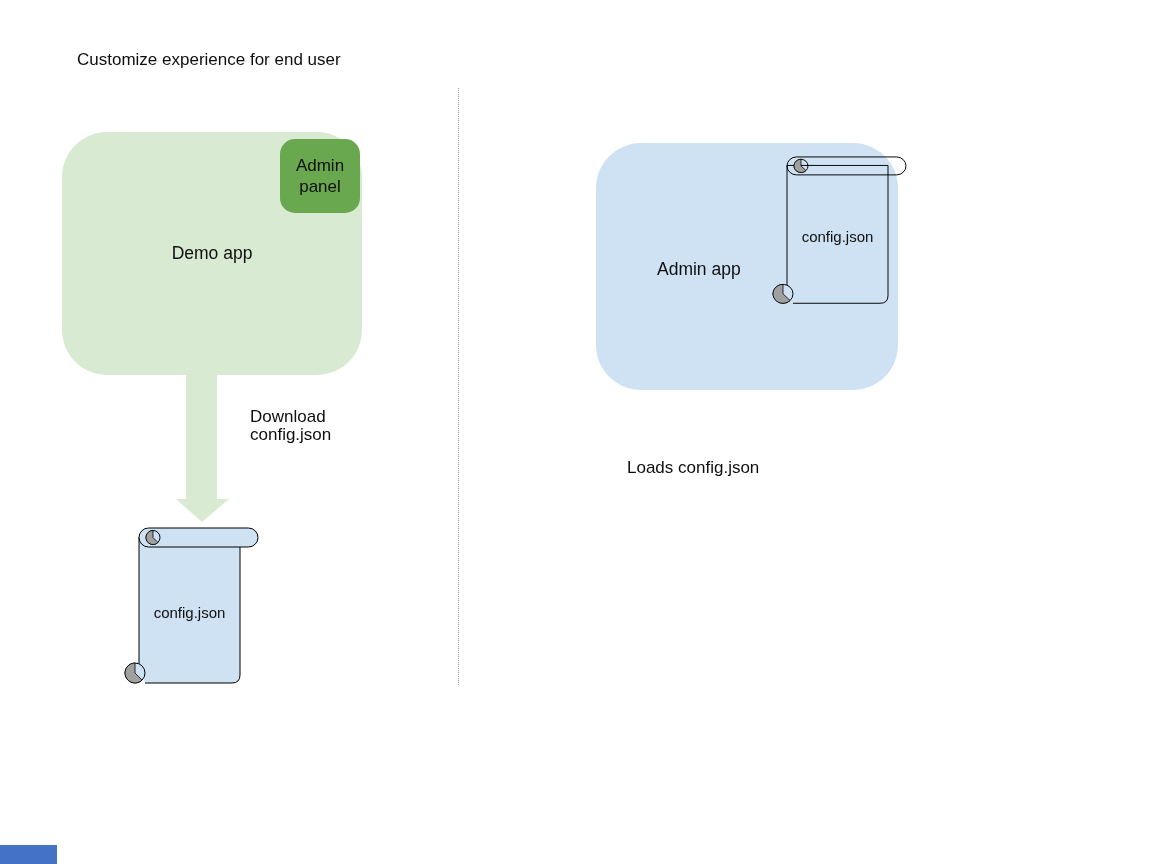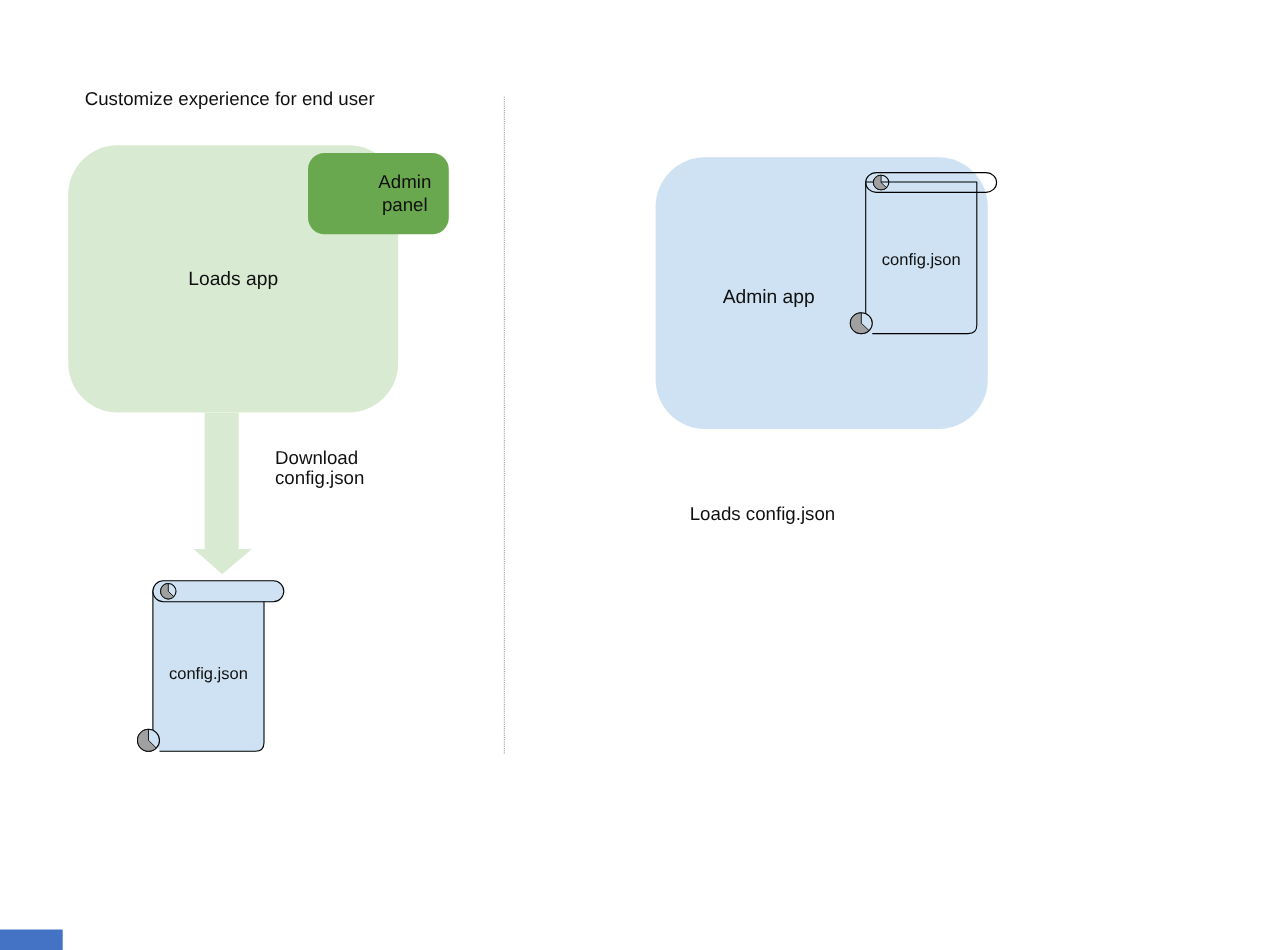"Customize experience for end user" .title-left { margin-top: 30px -> none }
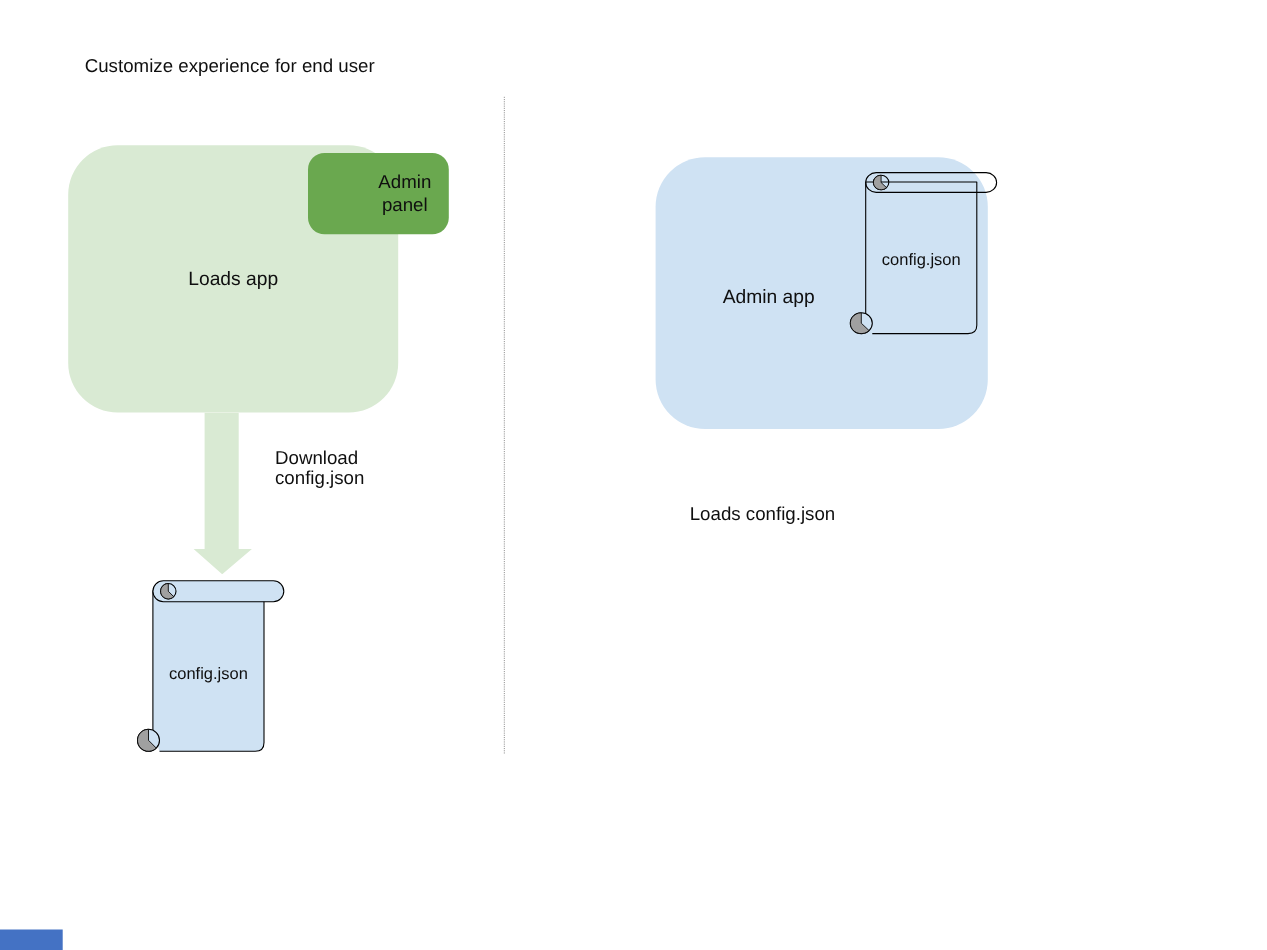"Admin" .admin-panel { padding-left: 48px -> none }
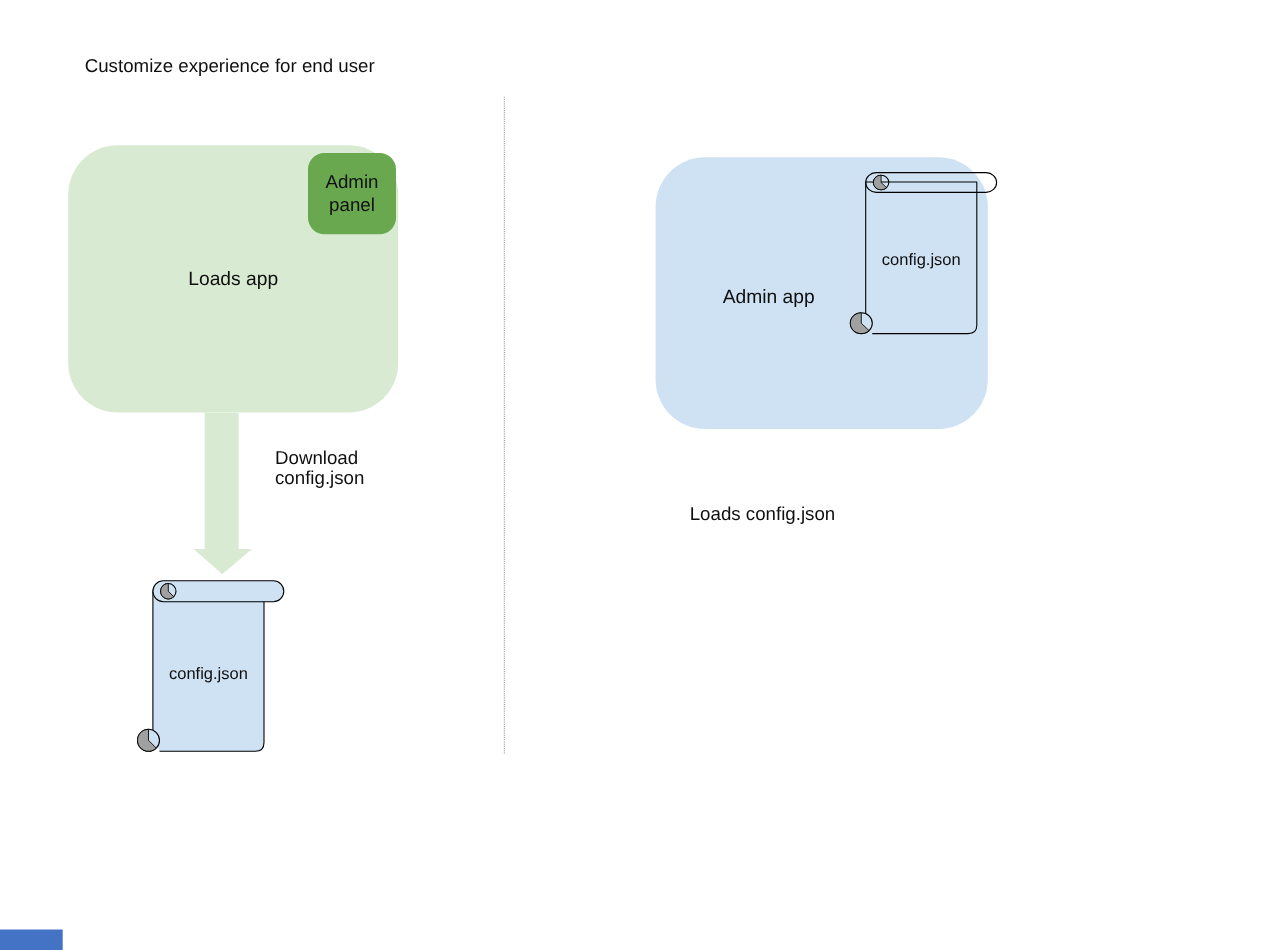"Loads app" div.admin-app-label { text: Loads -> Demo }
